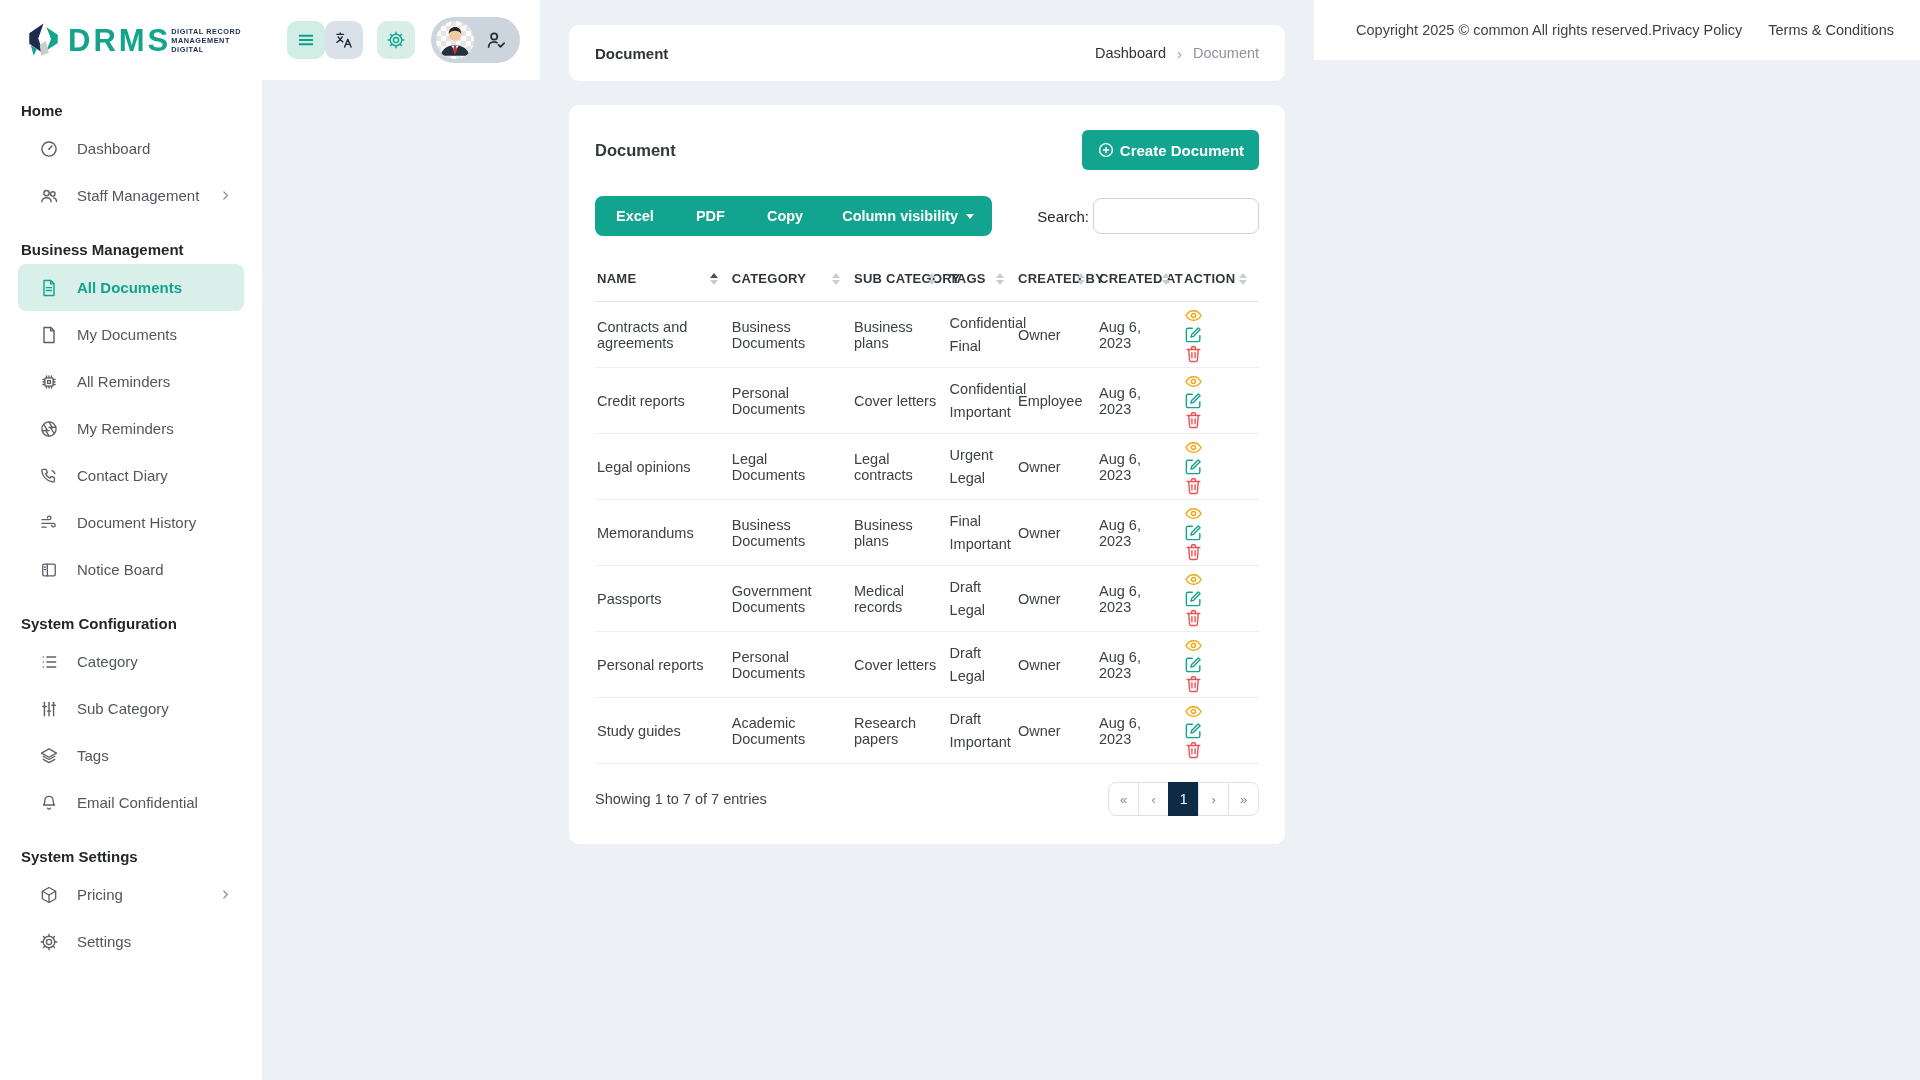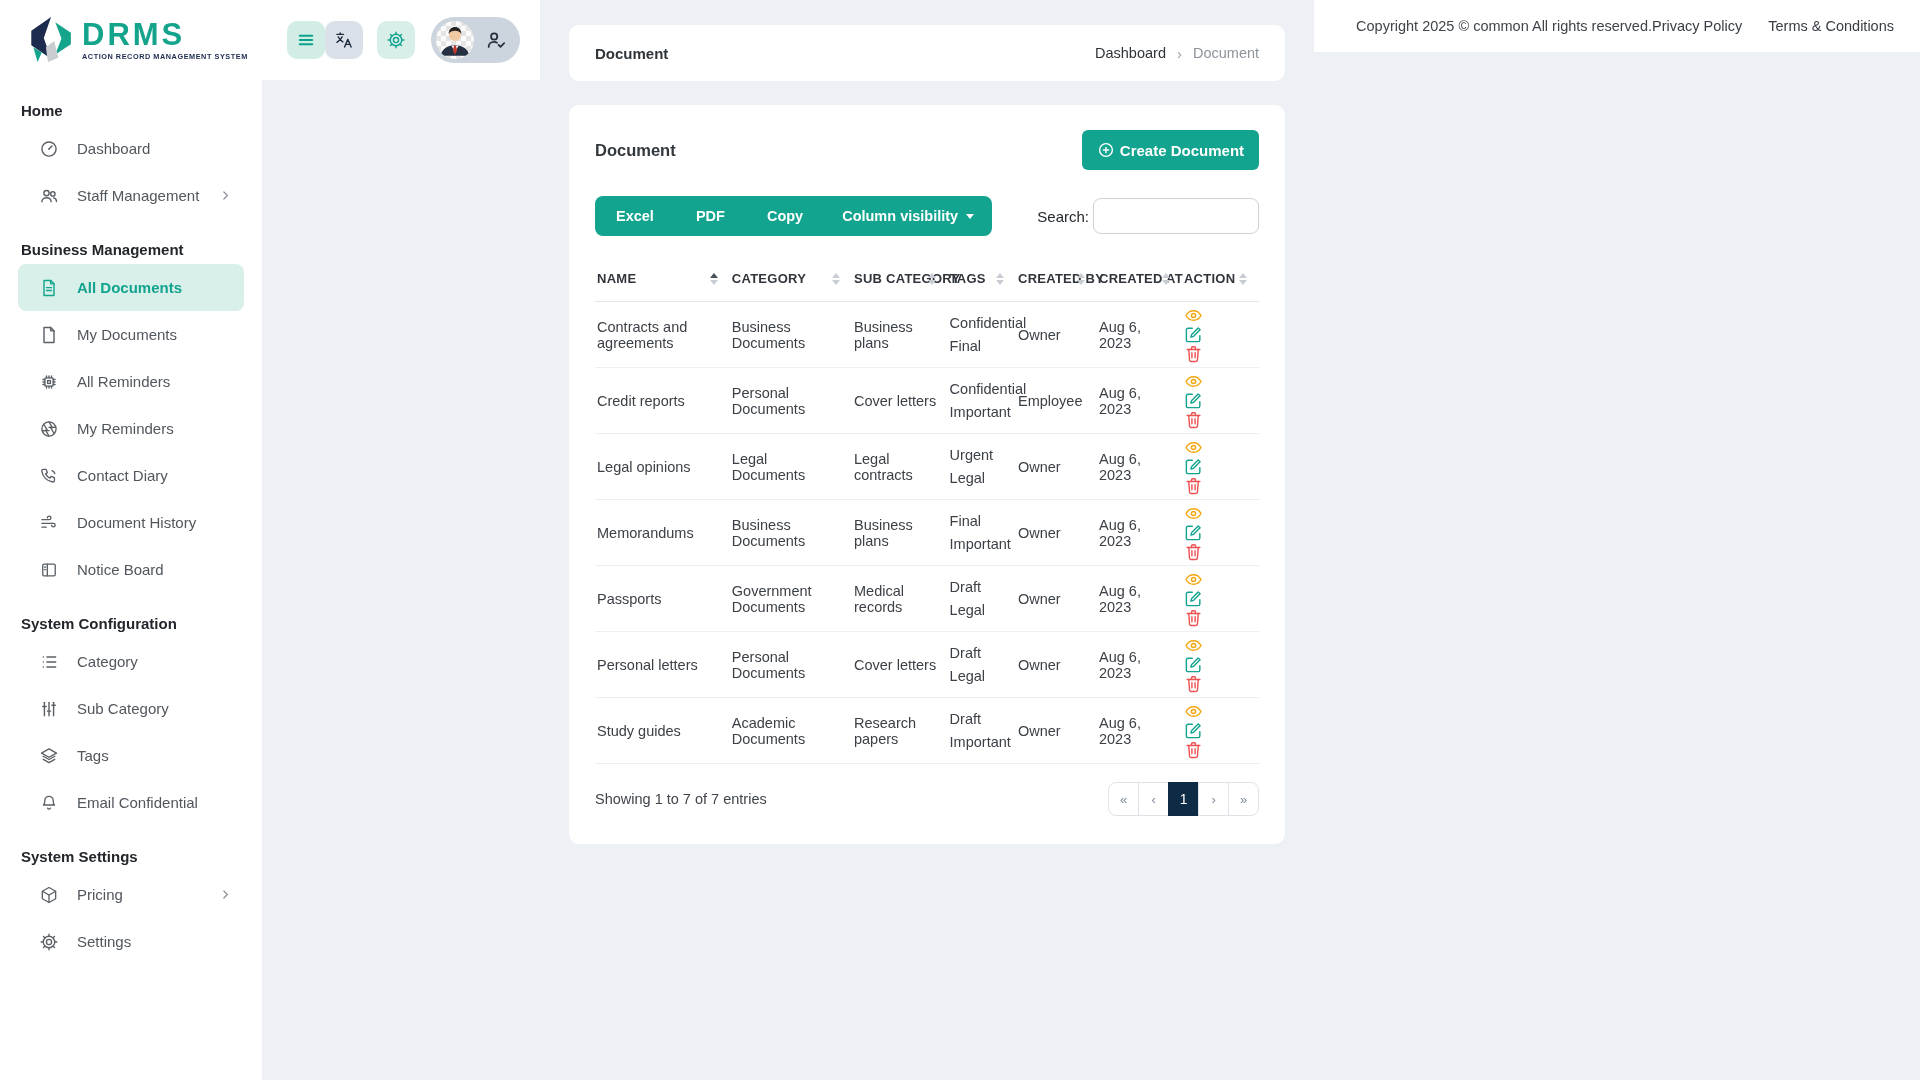"DRMS" .logo-text-box { flex-direction: column -> row }
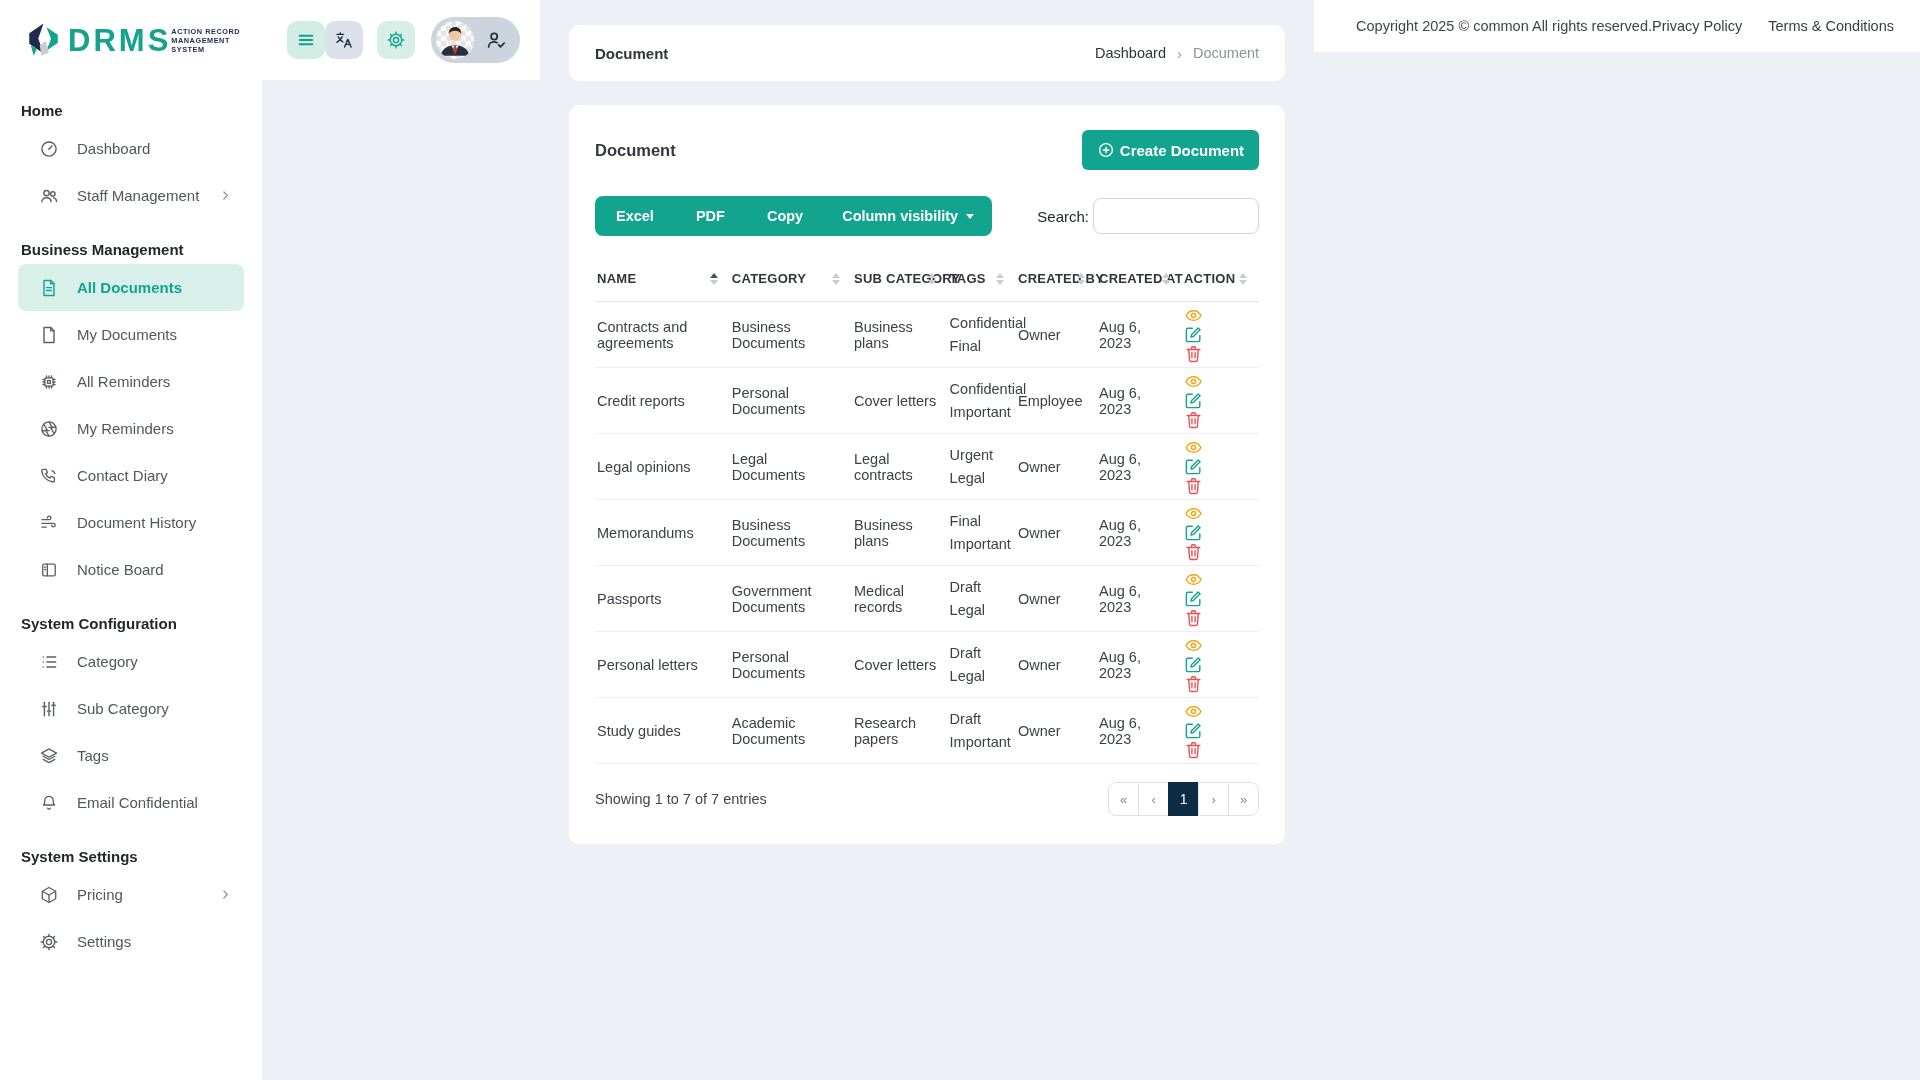"ACTION RECORD MANAGEMENT SYSTEM" div.logo-tag { text: ACTION RECORD MANAGEMENT SYSTEM -> DIGITAL RECORD MANAGEMENT DIGITAL }
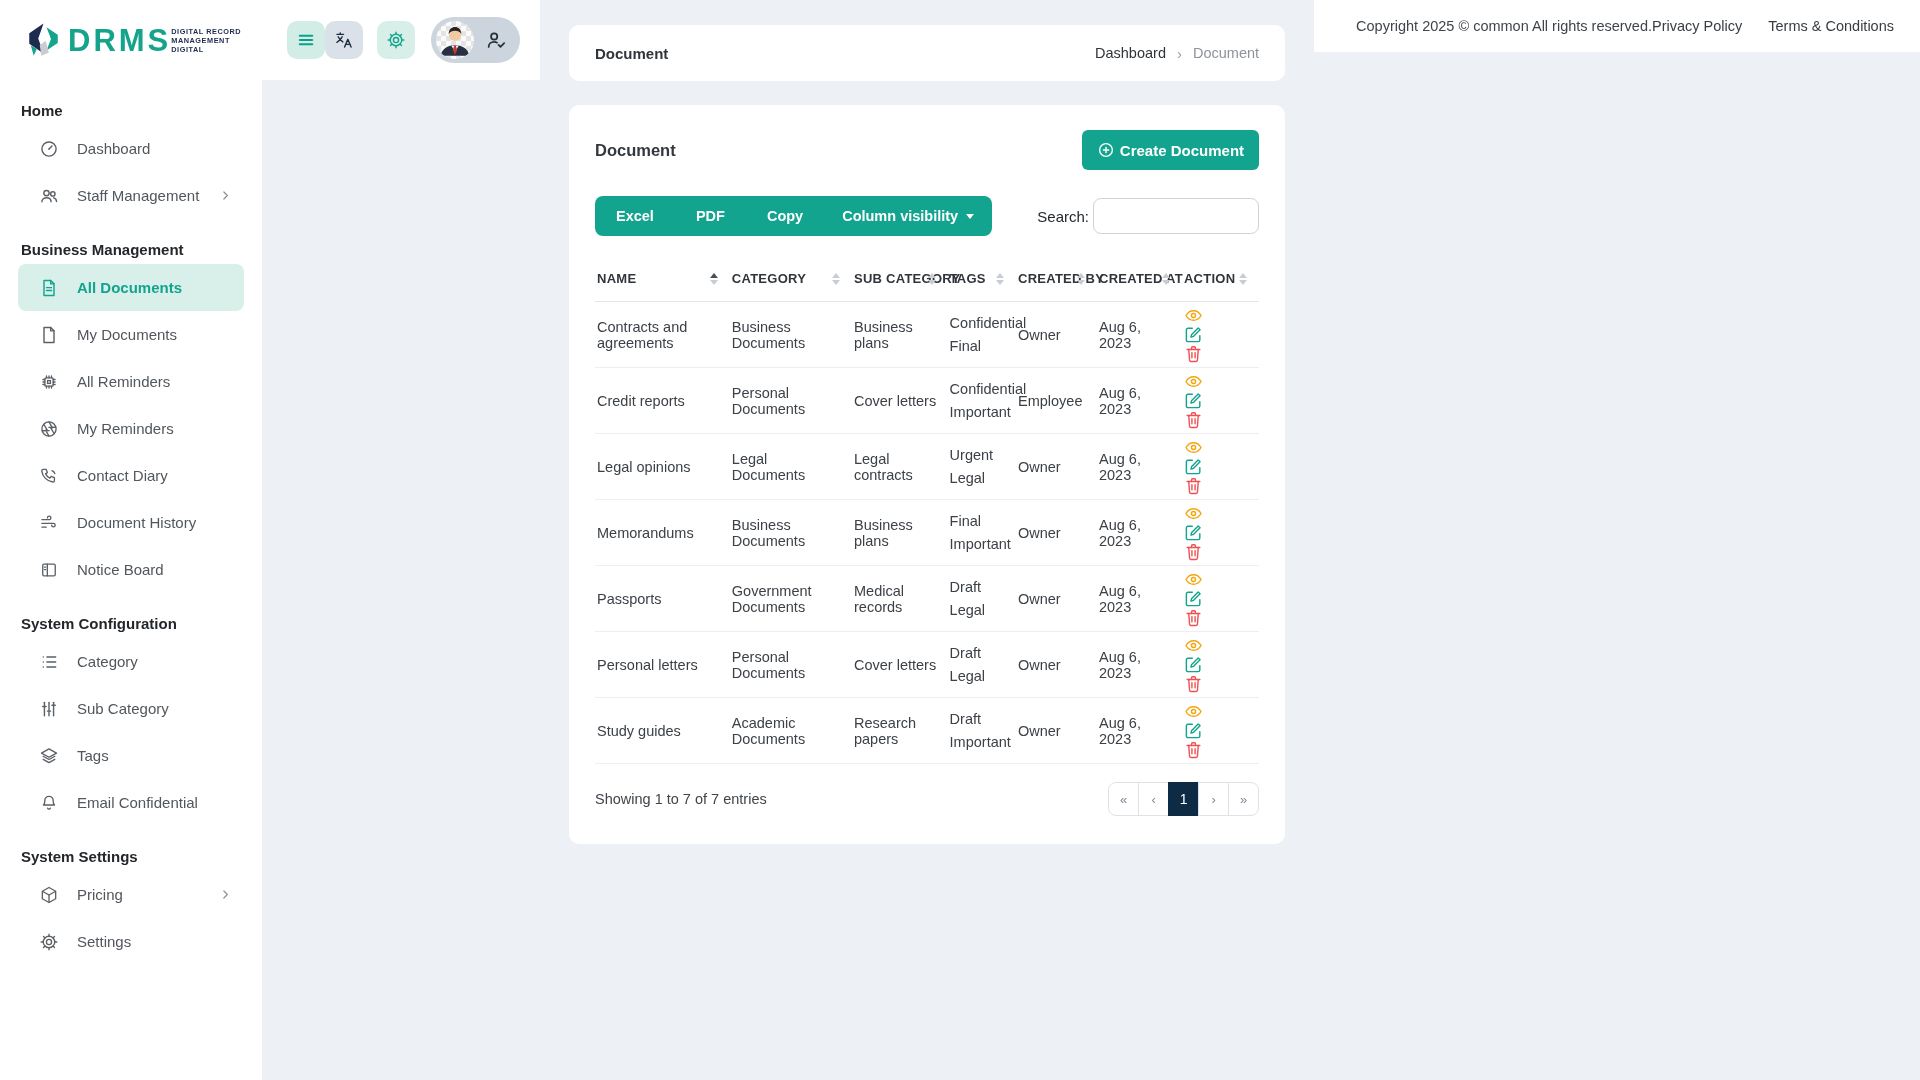"Copyright 2025 © common All" .footer { height: 52px -> 60px }
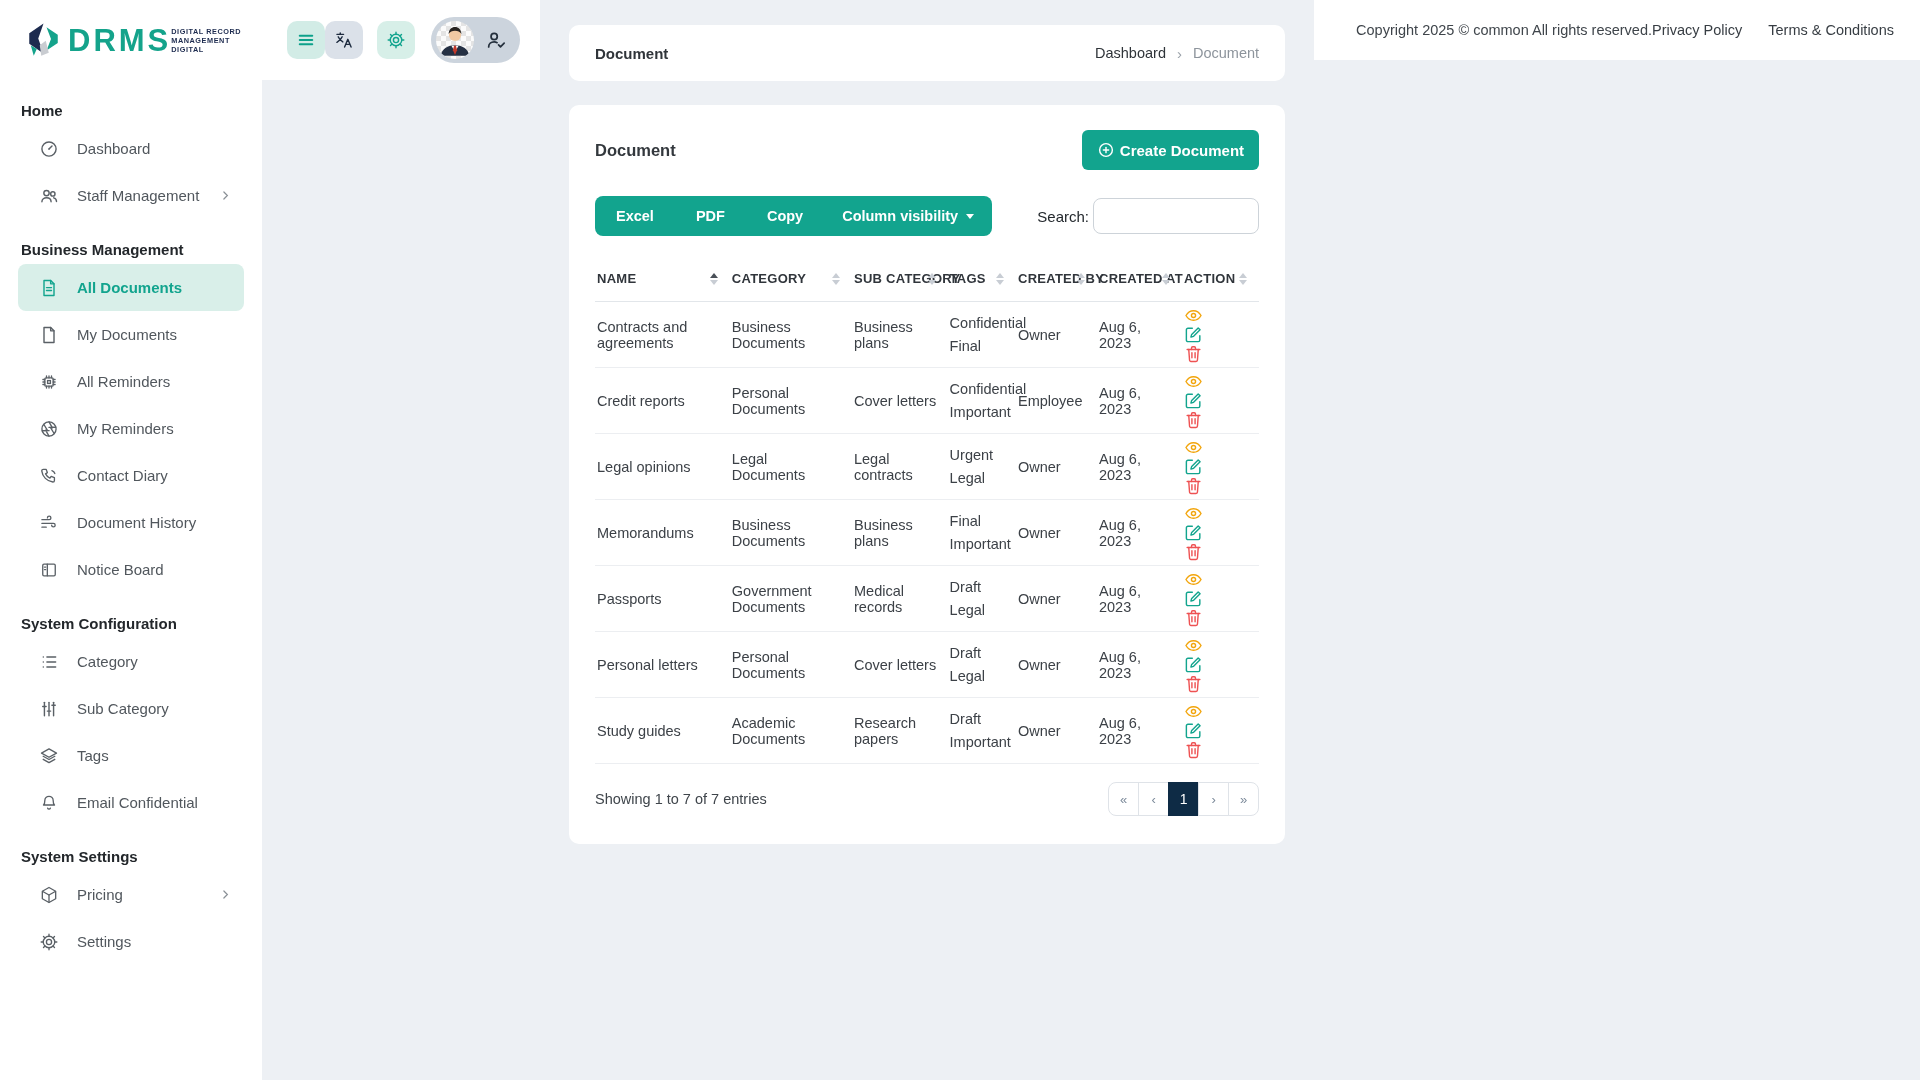"Personal letters" td { text: letters -> reports }
